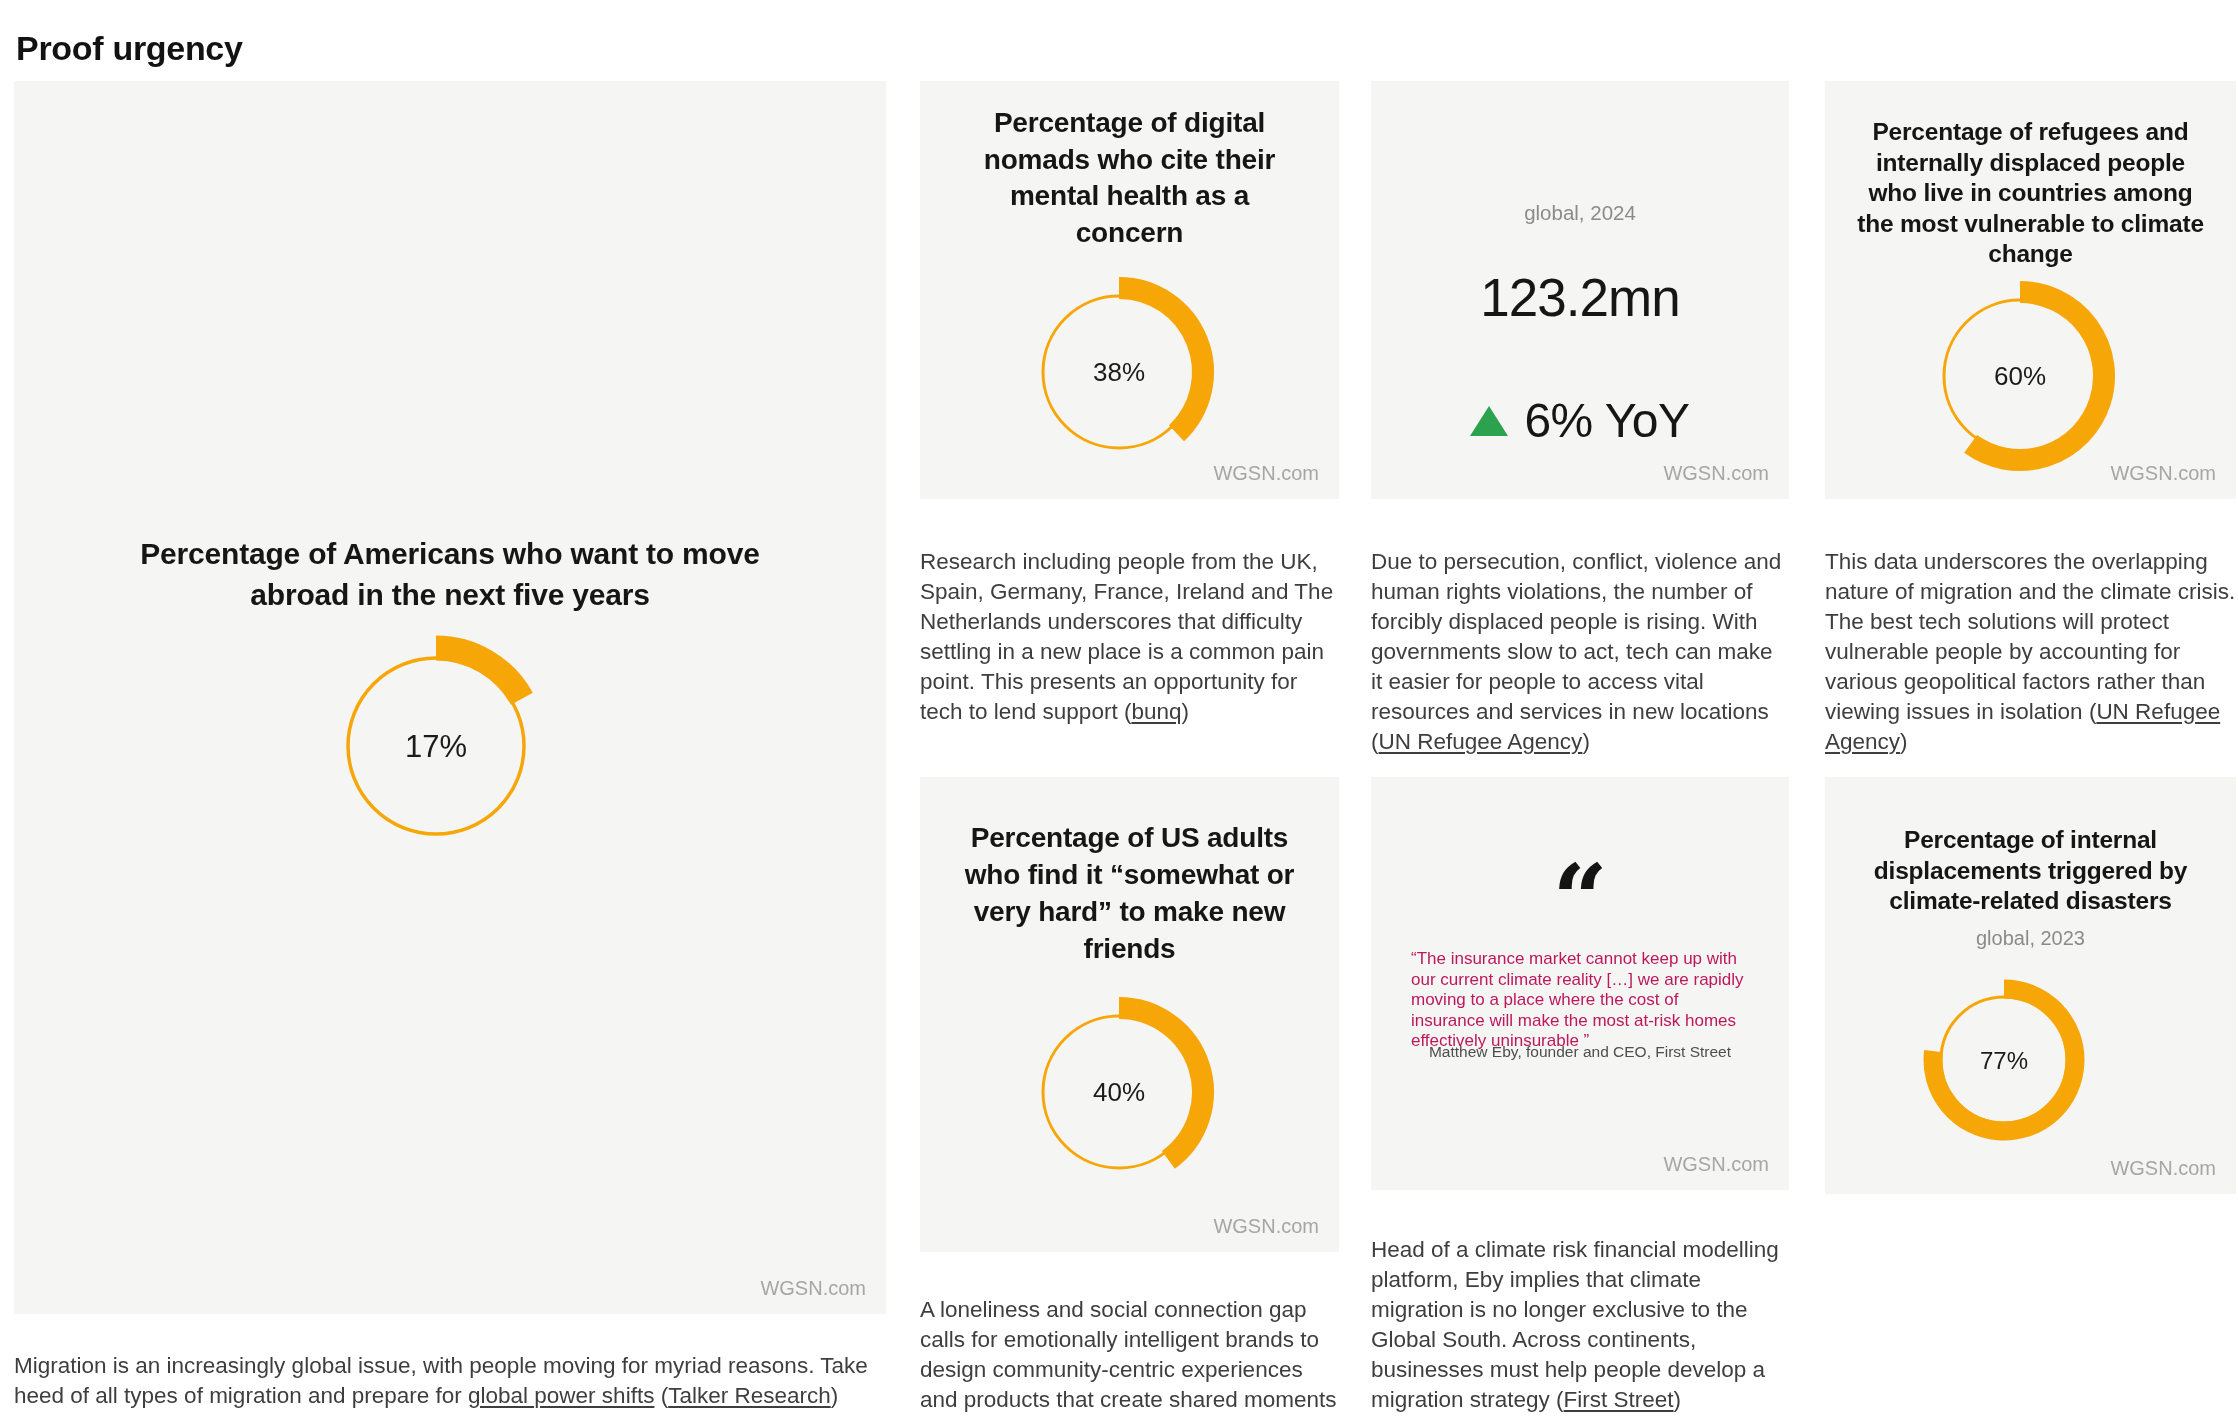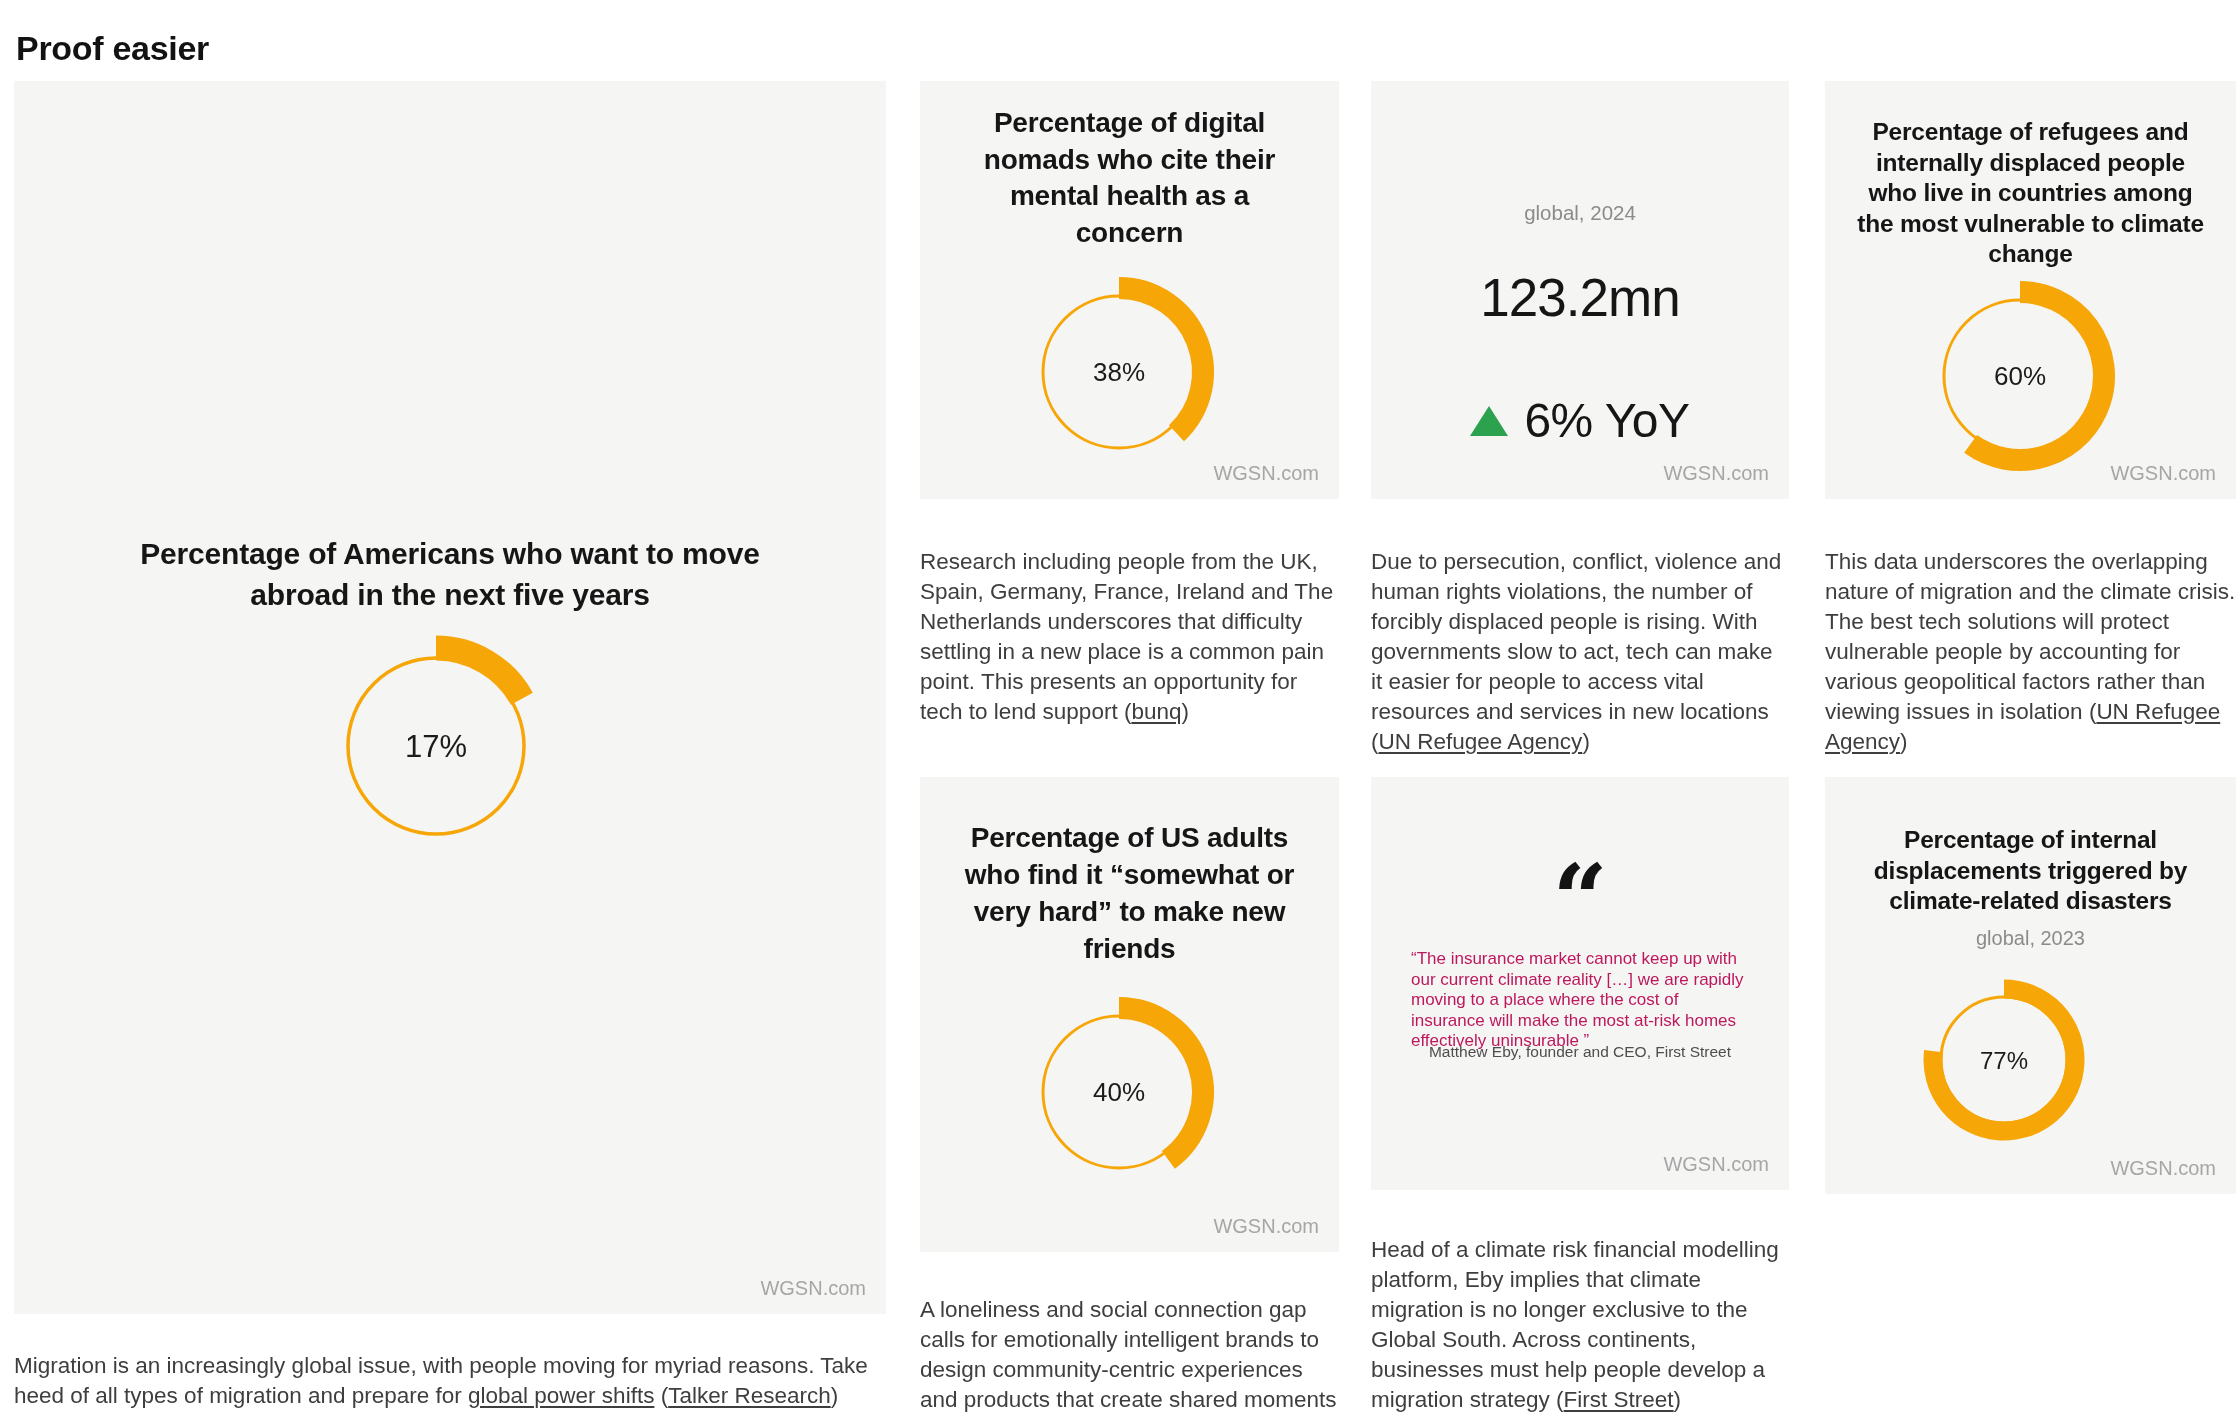"Proof easier" h1.h1 { text: easier -> urgency }
